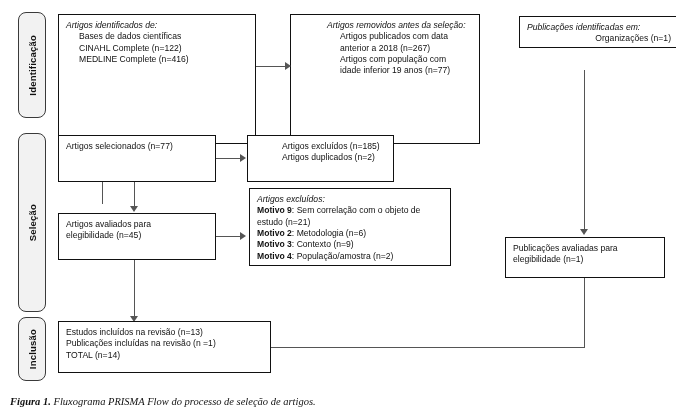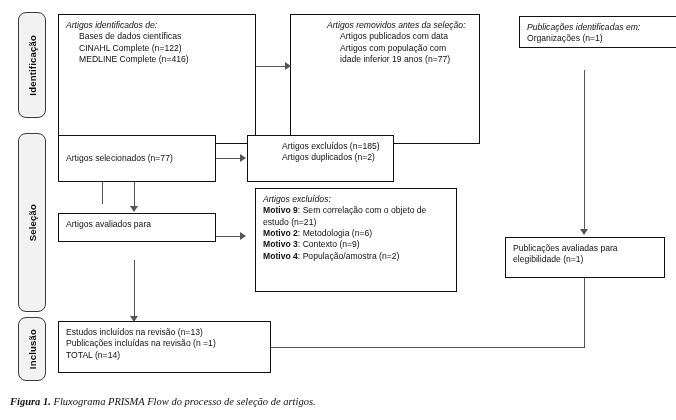"Organizações (n=1)" .box .ind2 { text-align: none -> right }
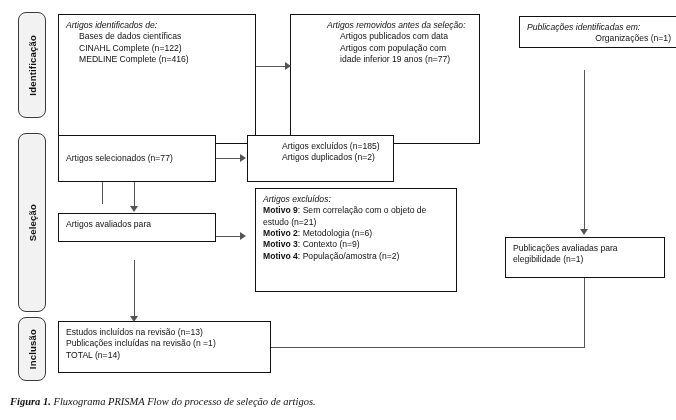"anterior a 2018 (n=267)" span.ln { html: none -> <span>anterior a 2018 (n=267)</span> }
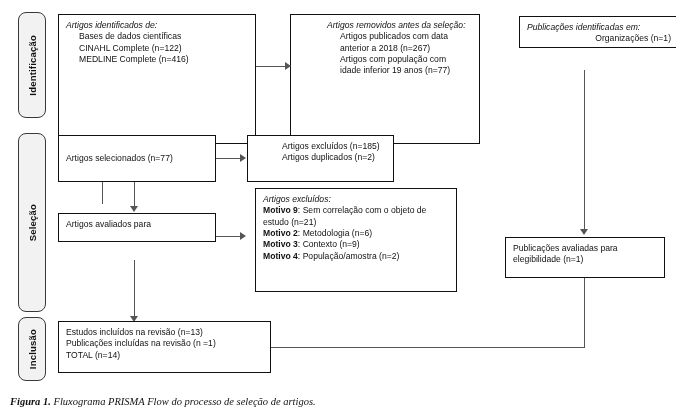"Artigos selecionados (n=77)" div.box { align-items: center -> none }
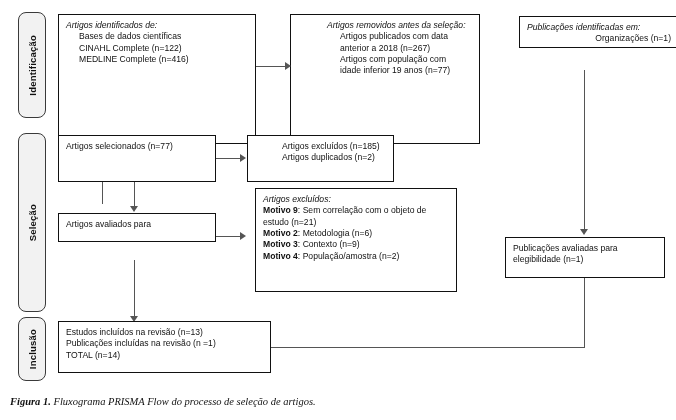"Artigos excluídos:" div.box { height: 104px -> 78px; left: 255px -> 249px }
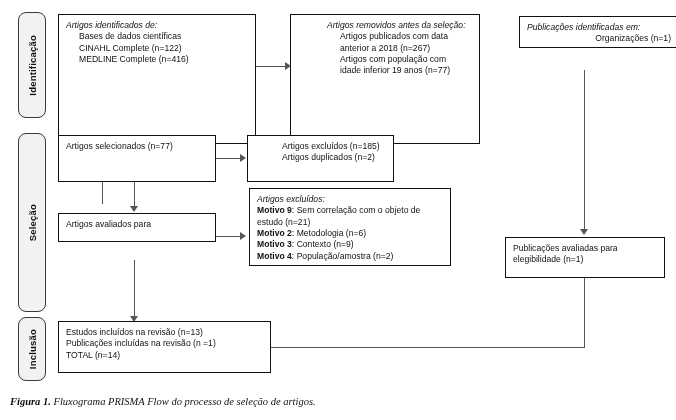"Artigos avaliados para" div.box { height: 29px -> 47px }
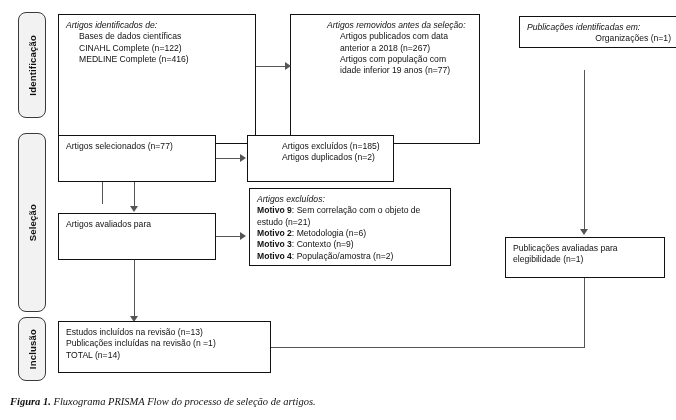"elegibilidade (n=45)" span.ln { html: none -> <span>elegibilidade (n=45)</span> }
